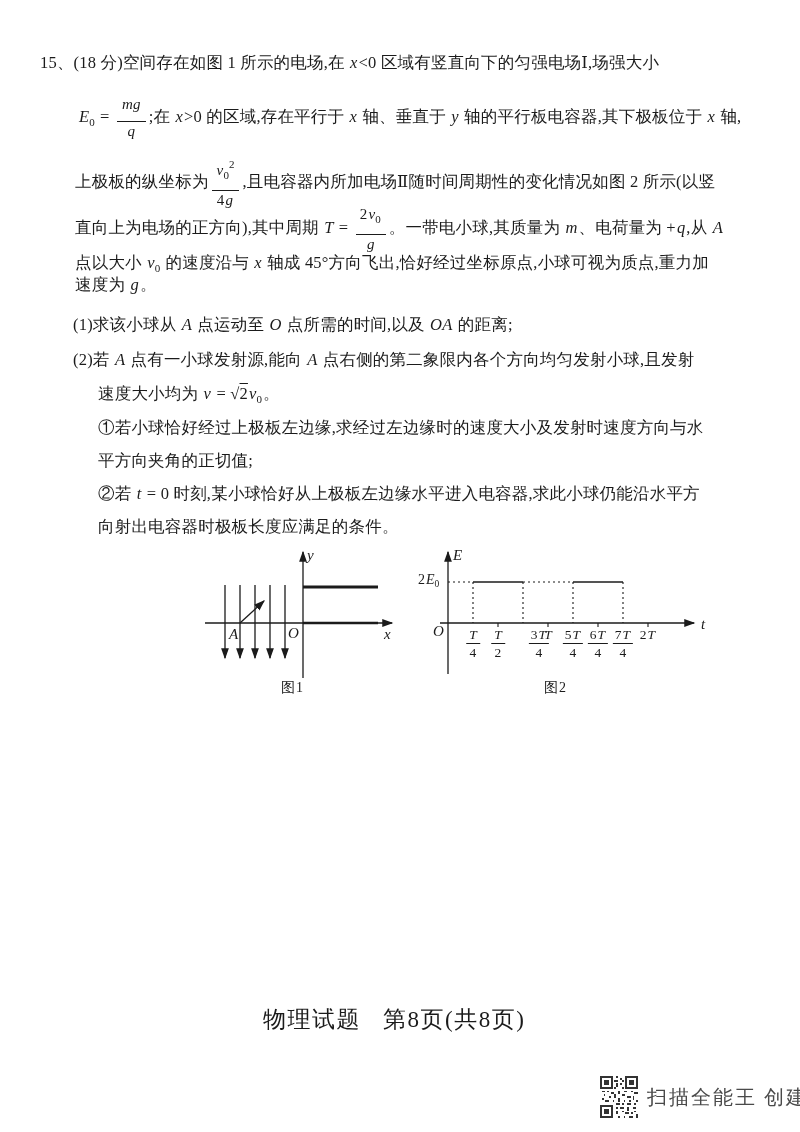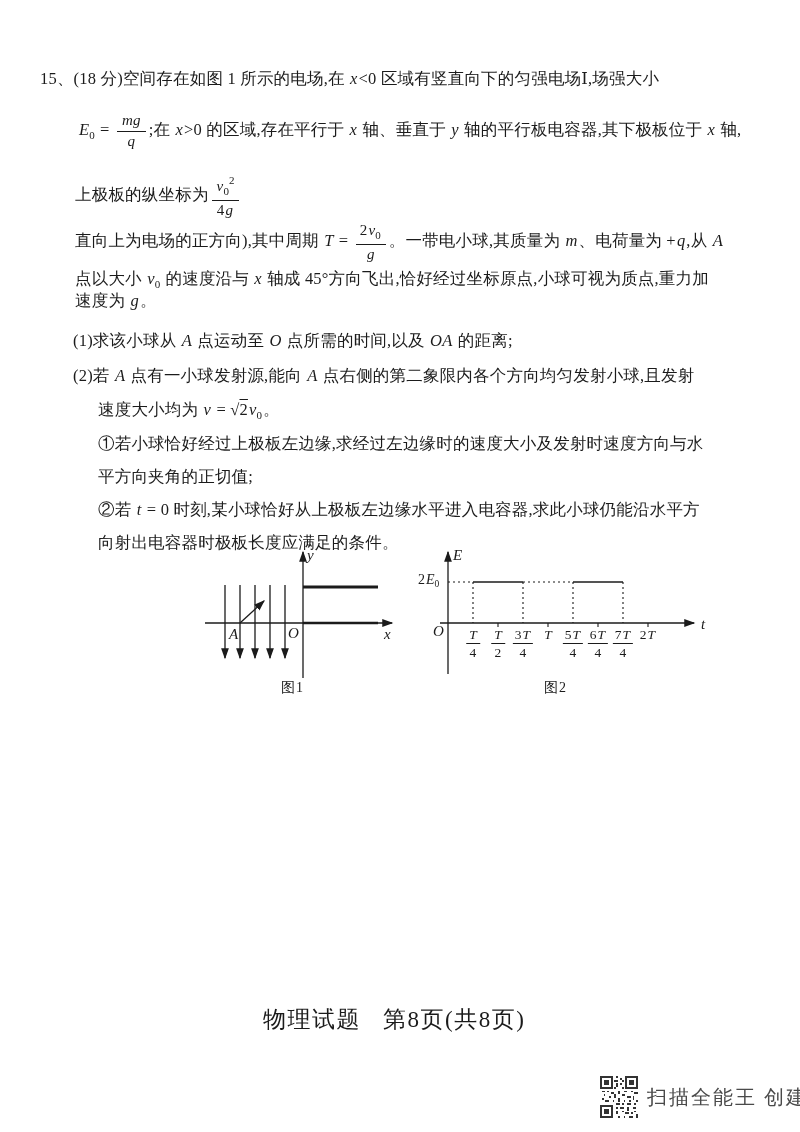"15、(18 分)空间存在如图 1 所示的电场,在 x<0" .line { margin-top: 16px -> none }
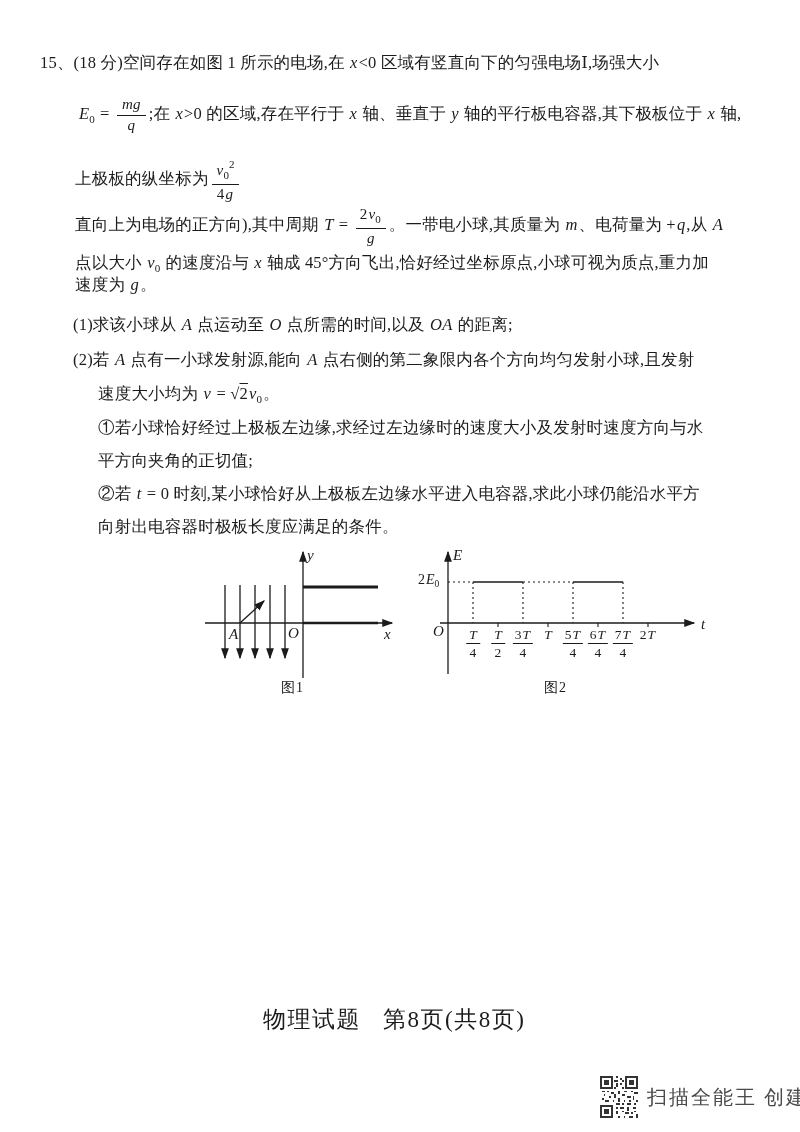"mg" .rfrac .rnum { padding: 1px 4px 2px -> 1px 4px 8px }
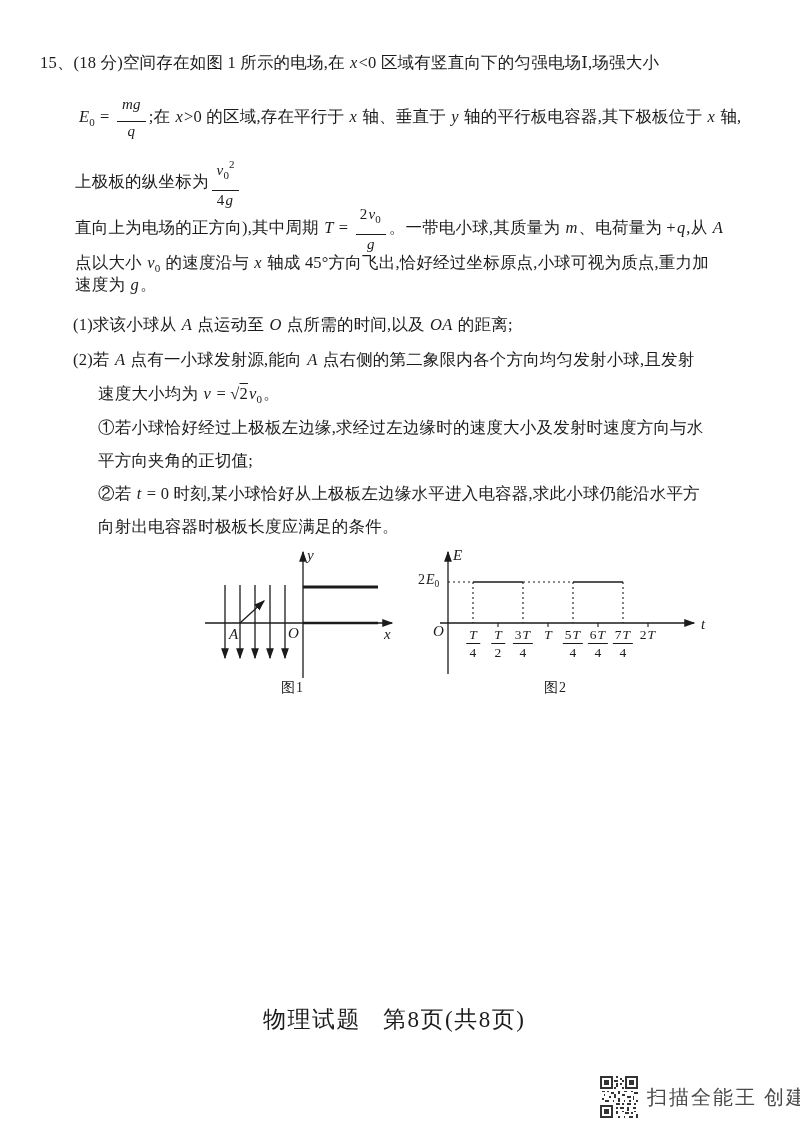",且电容器内所加电场Ⅱ随时间周期性的变化情况如图 2 所示(以竖" span.rt { html: none -> <span>,且电容器内所加电场Ⅱ随时间周期性的变化情况如图 2 所示(以竖</span> }
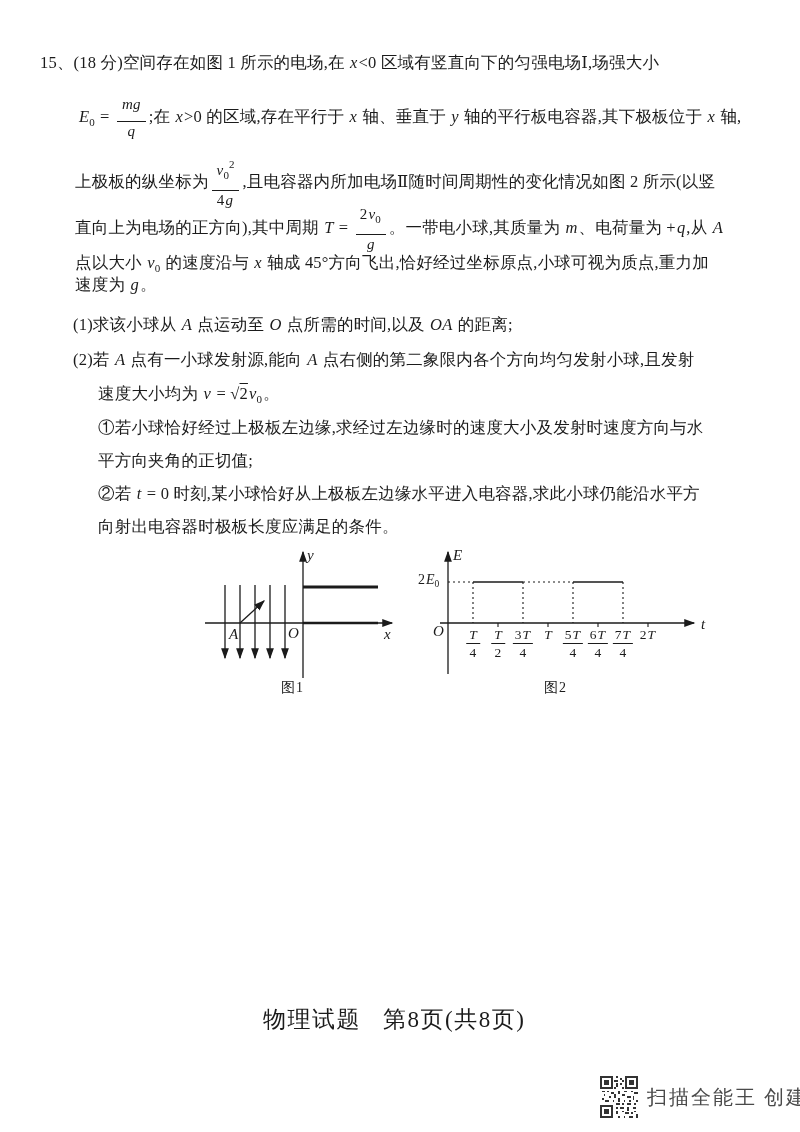"3T" span.tick { left: 105px -> 121px }
